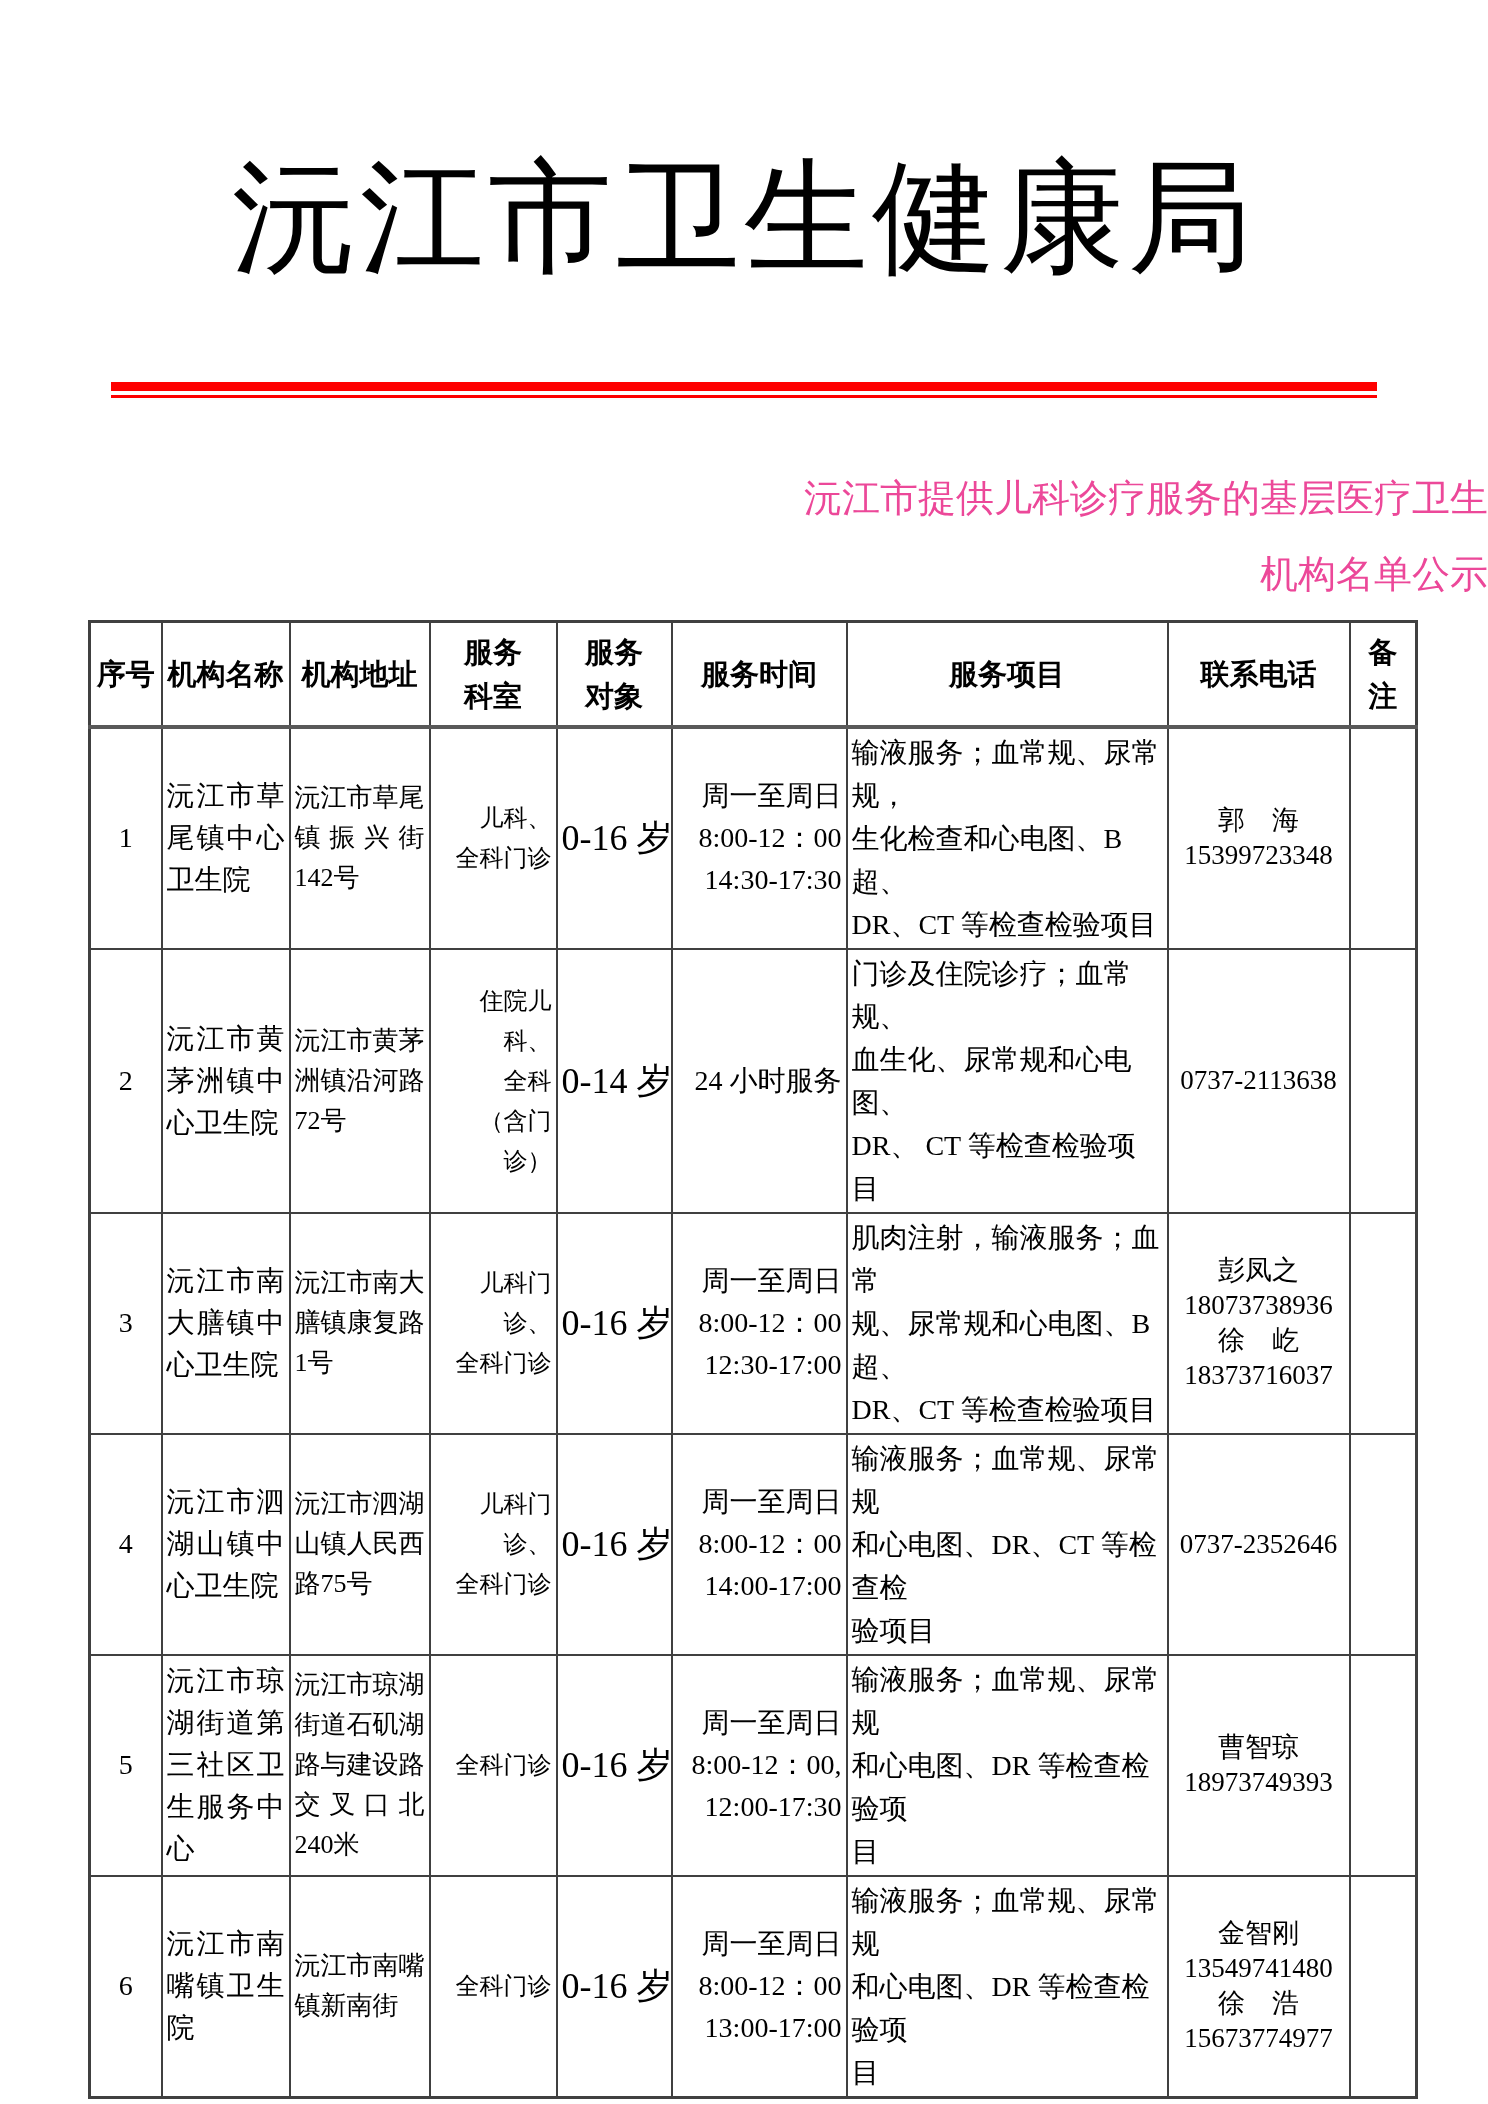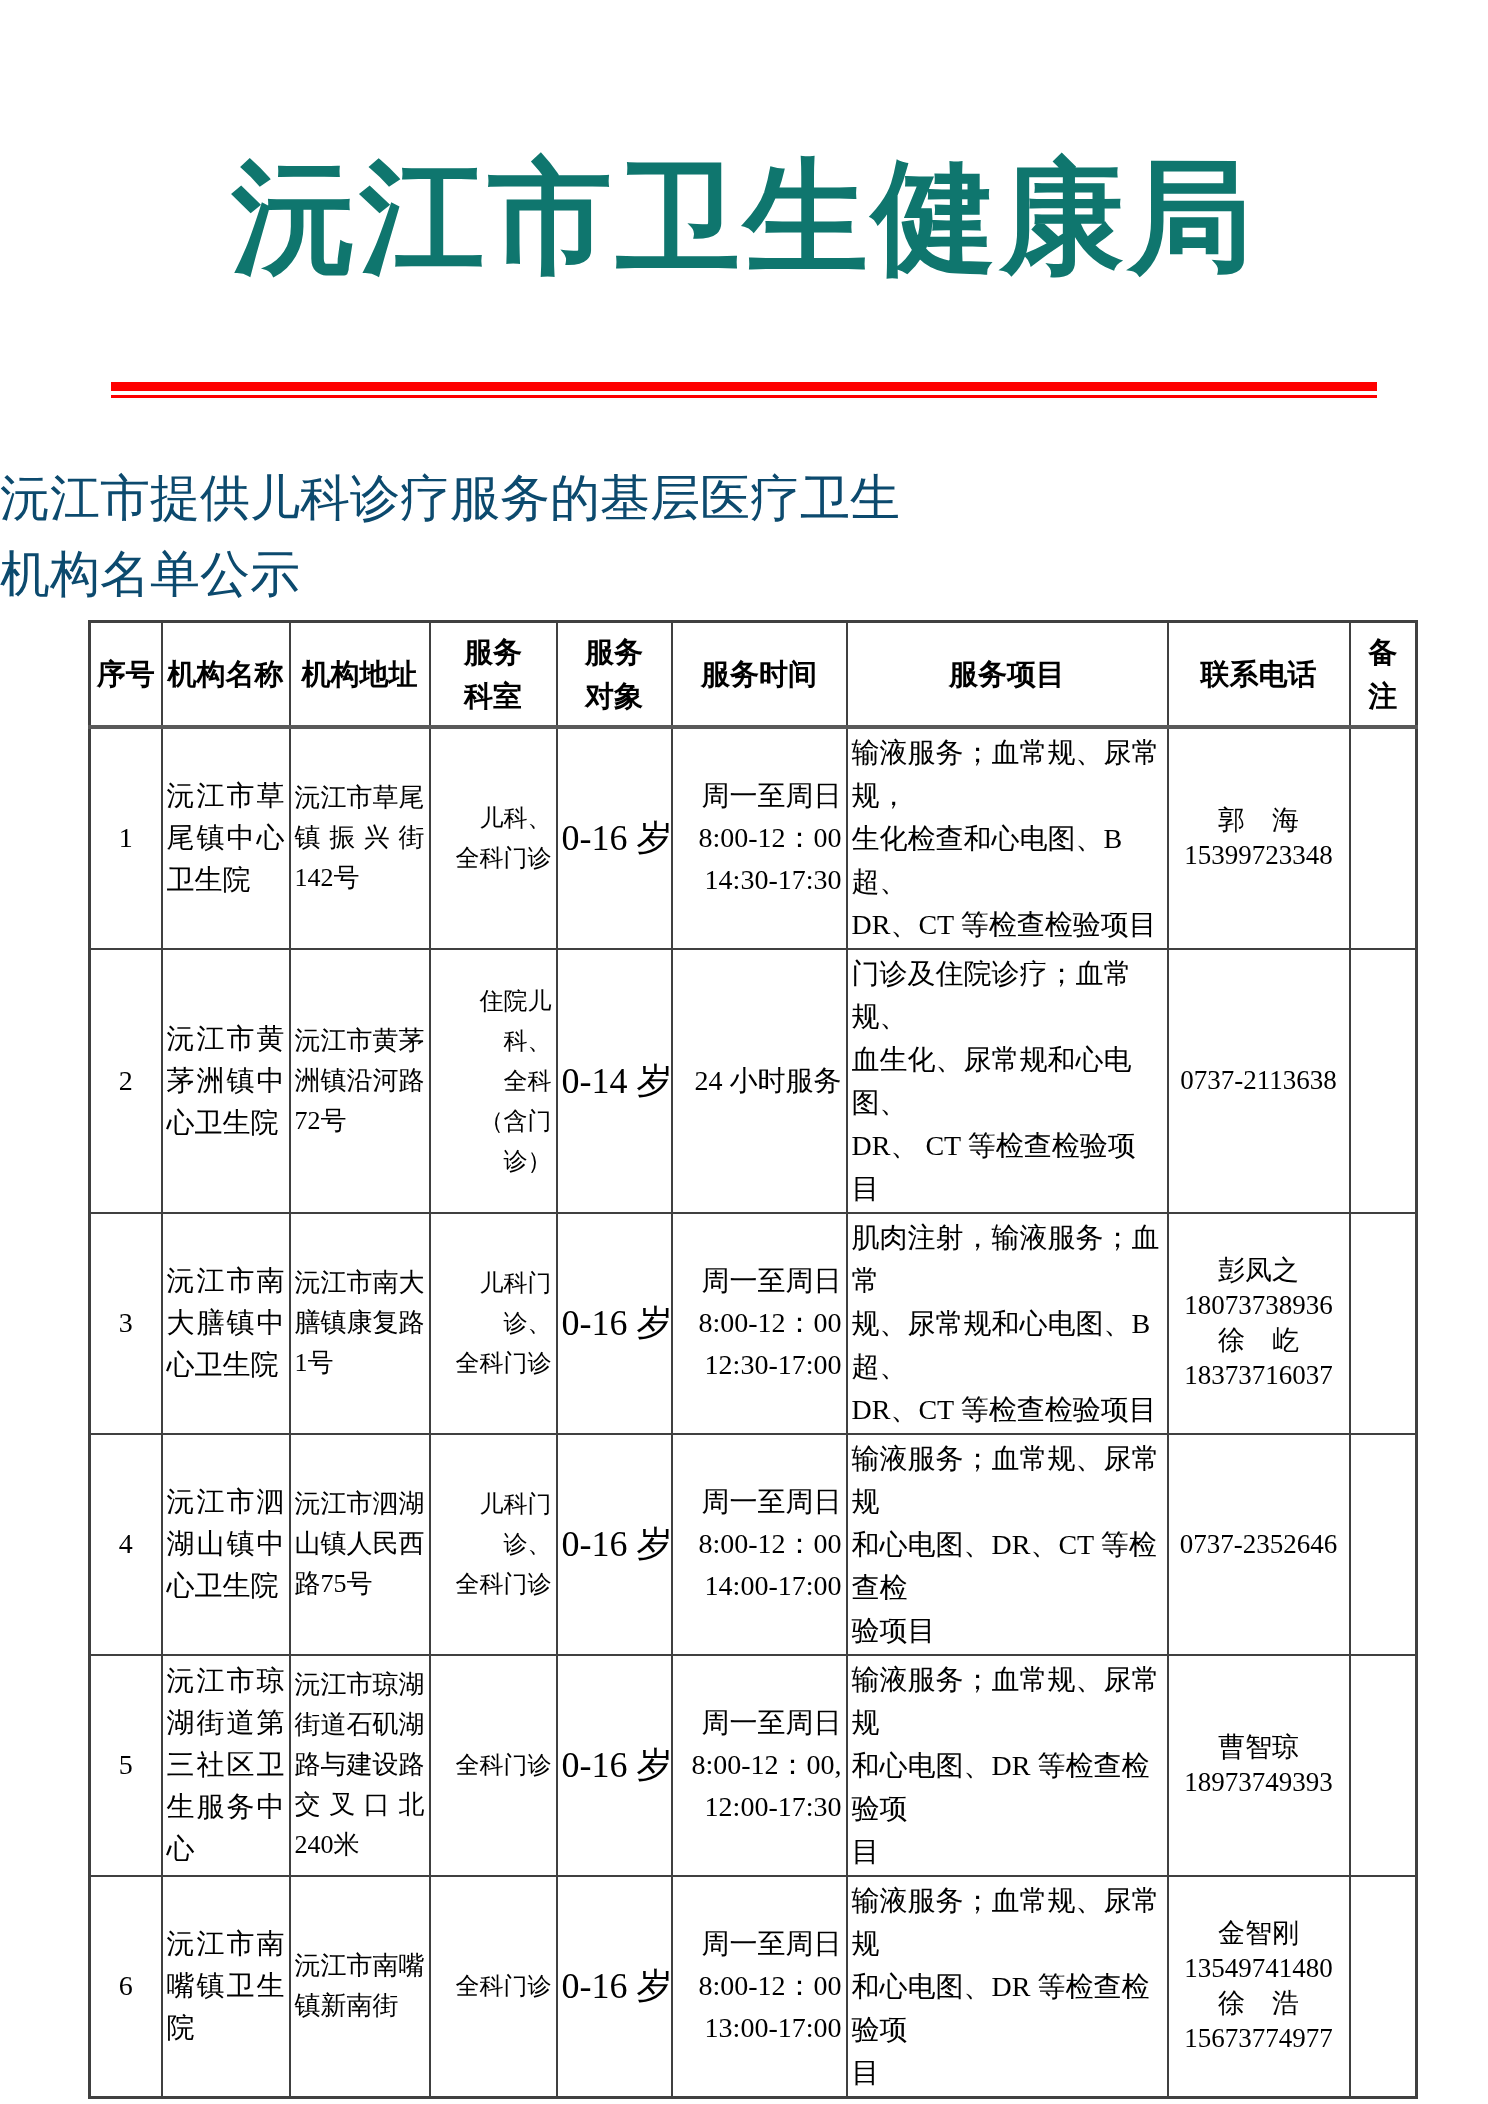"沅江市卫生健康局" .org-title { color: #0f766e -> #000000; font-weight: bold -> normal }
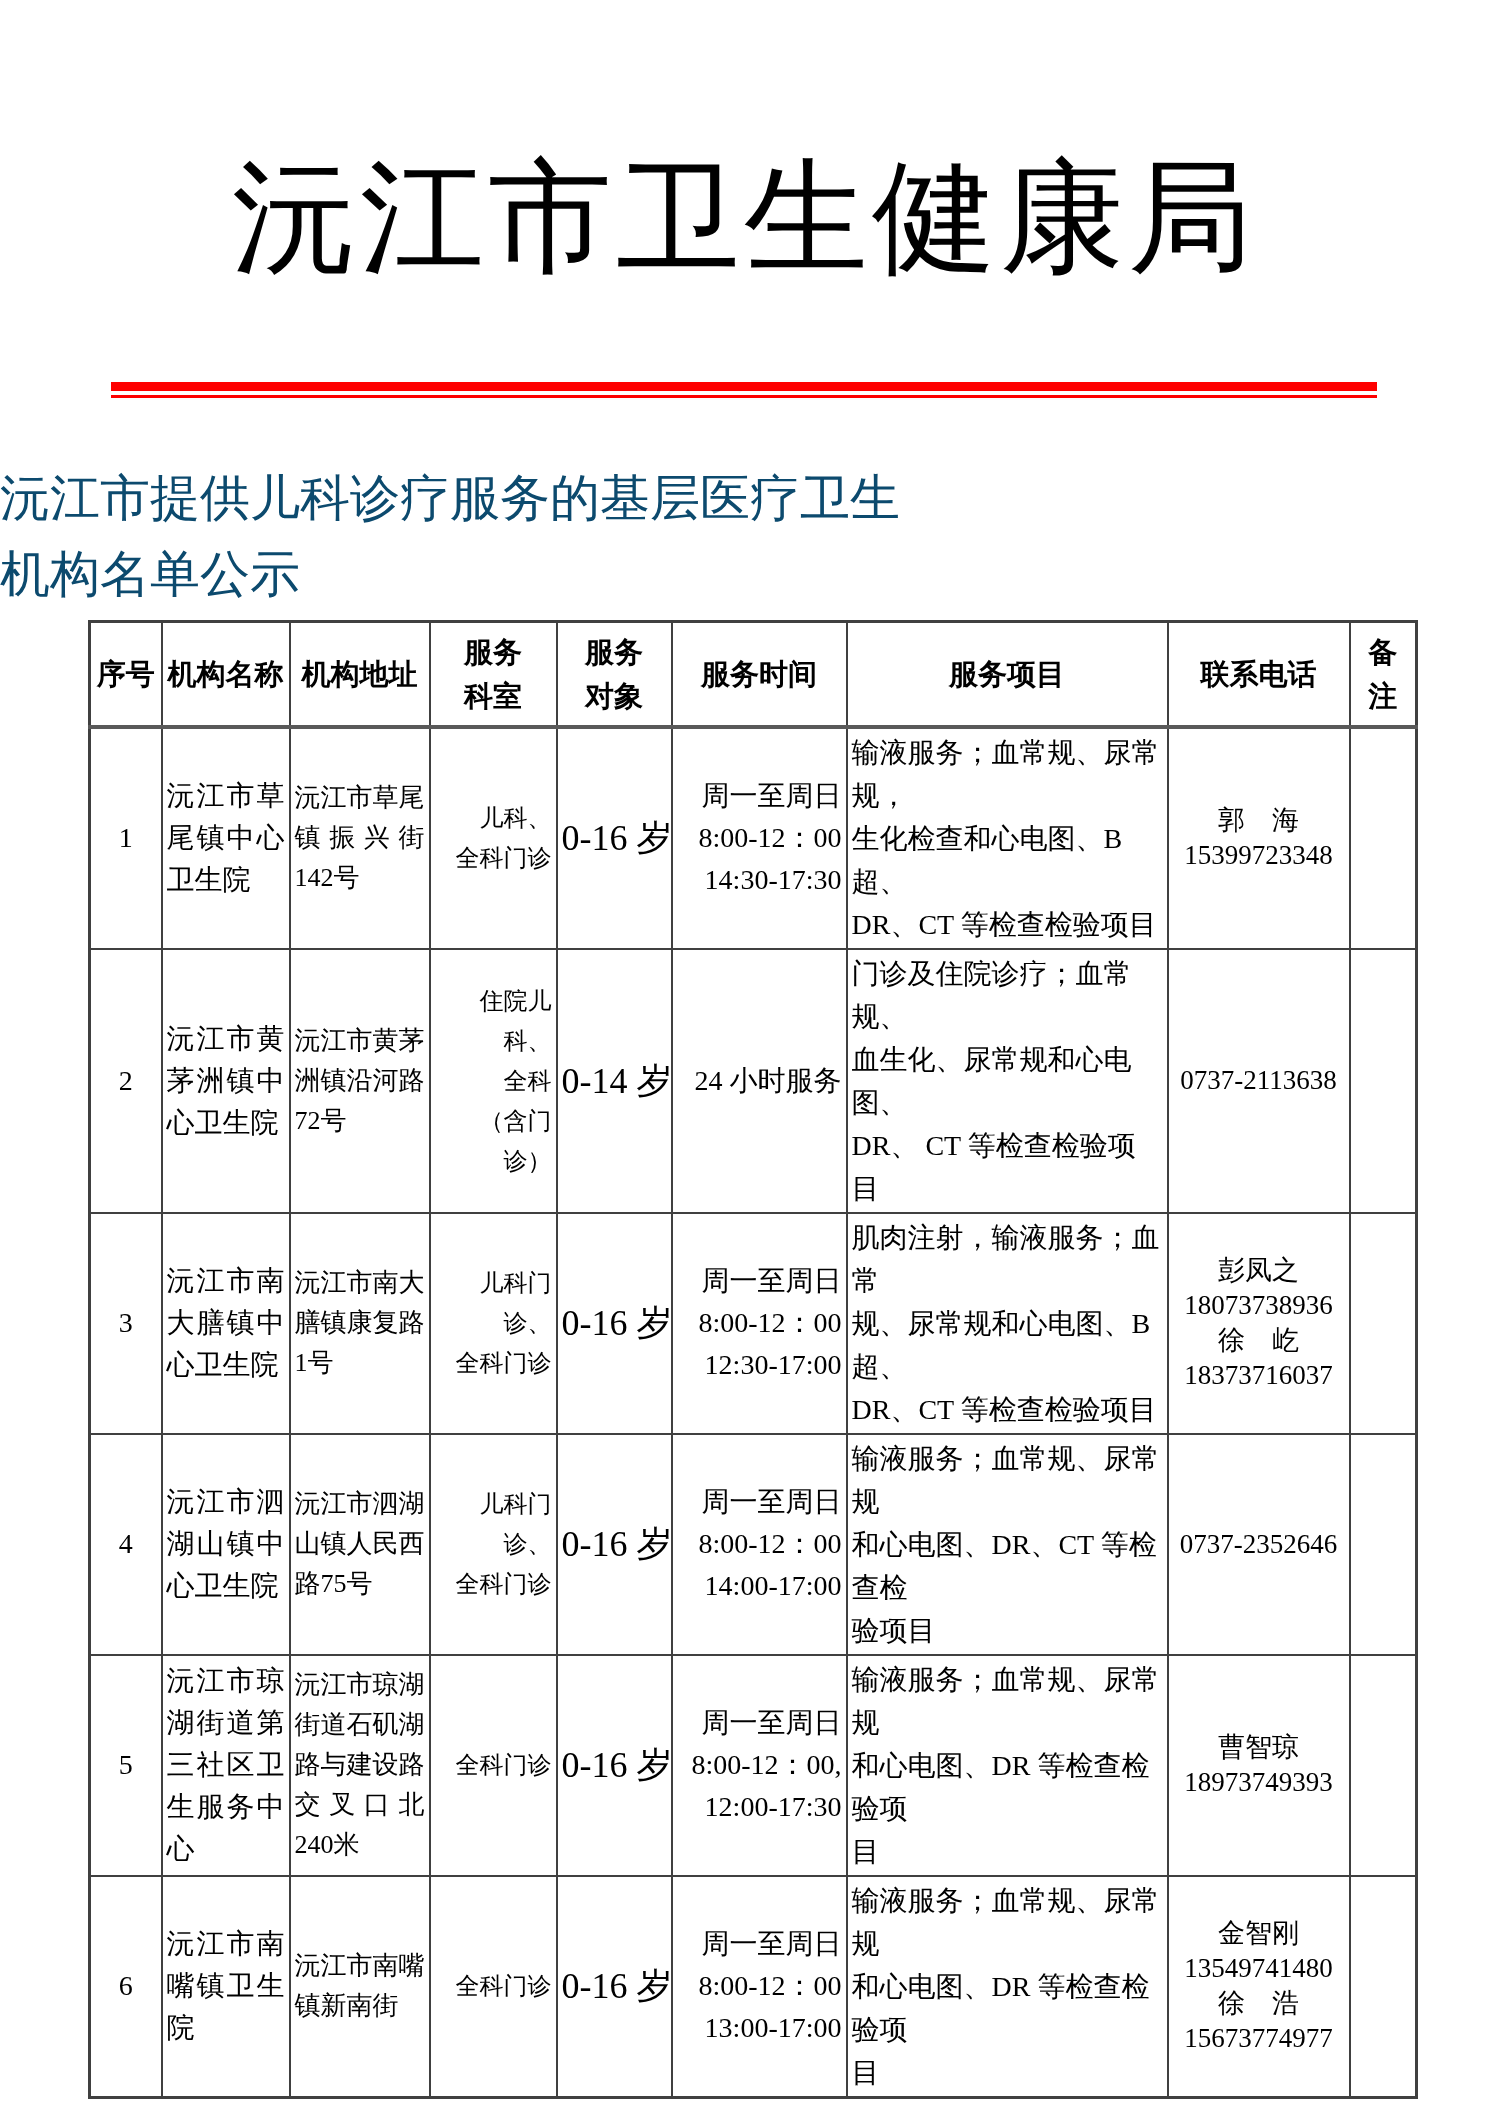"沅江市提供儿科诊疗服务的基层医疗卫生" .doc-title { color: #0c4a6e -> #ec4899; font-size: 50px -> 38px; text-align: left -> right }
